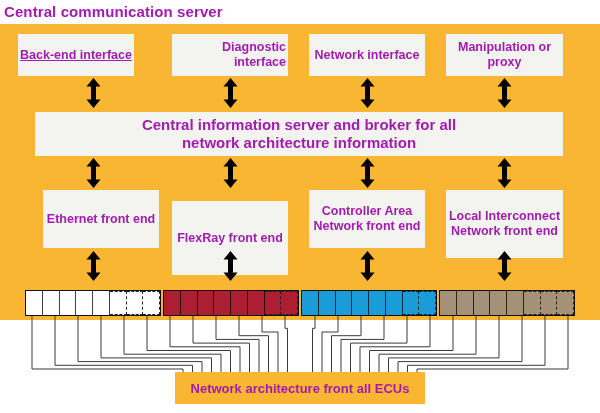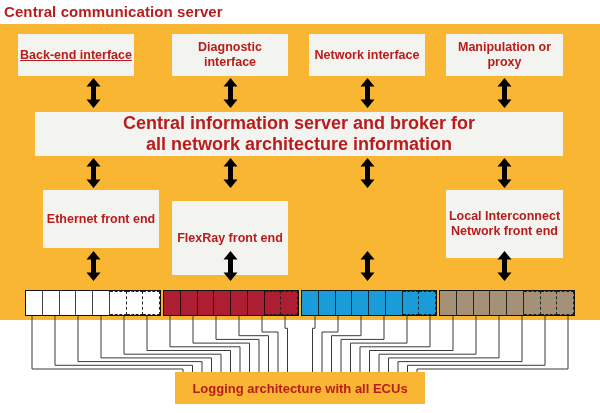"Central communication server" .stage { color: #b91c1c -> #a21caf }
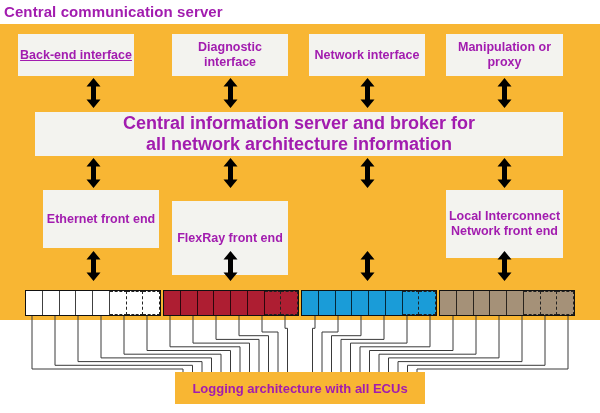"Diagnostic interface" div.box { text-align: none -> right }
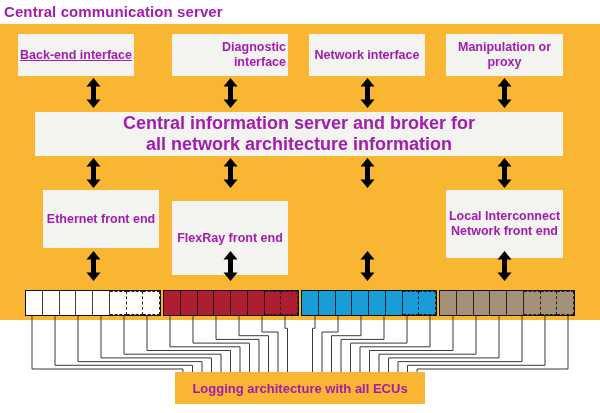"Central information server and broker" .broker-inner { font-size: 18px -> 15px }
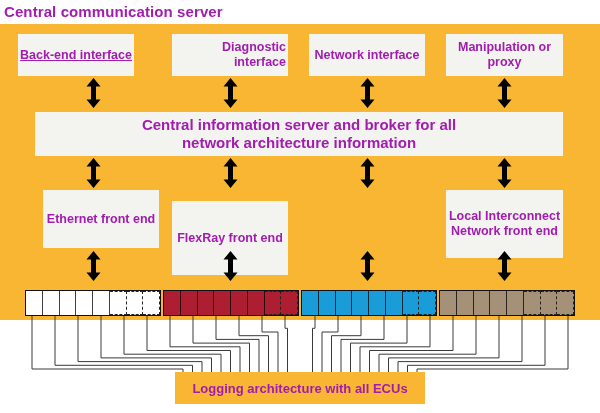"Controller Area Network front end" div.box { html: none -> <div> <span>Controller Area Network front end</span> </div> }
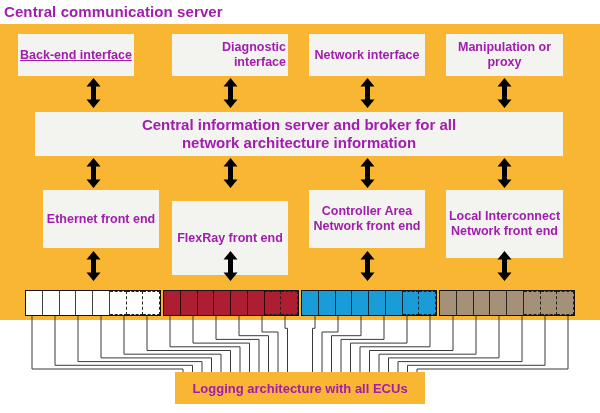"Logging architecture with all ECUs" span { text: Logging architecture with -> Network architecture front }
